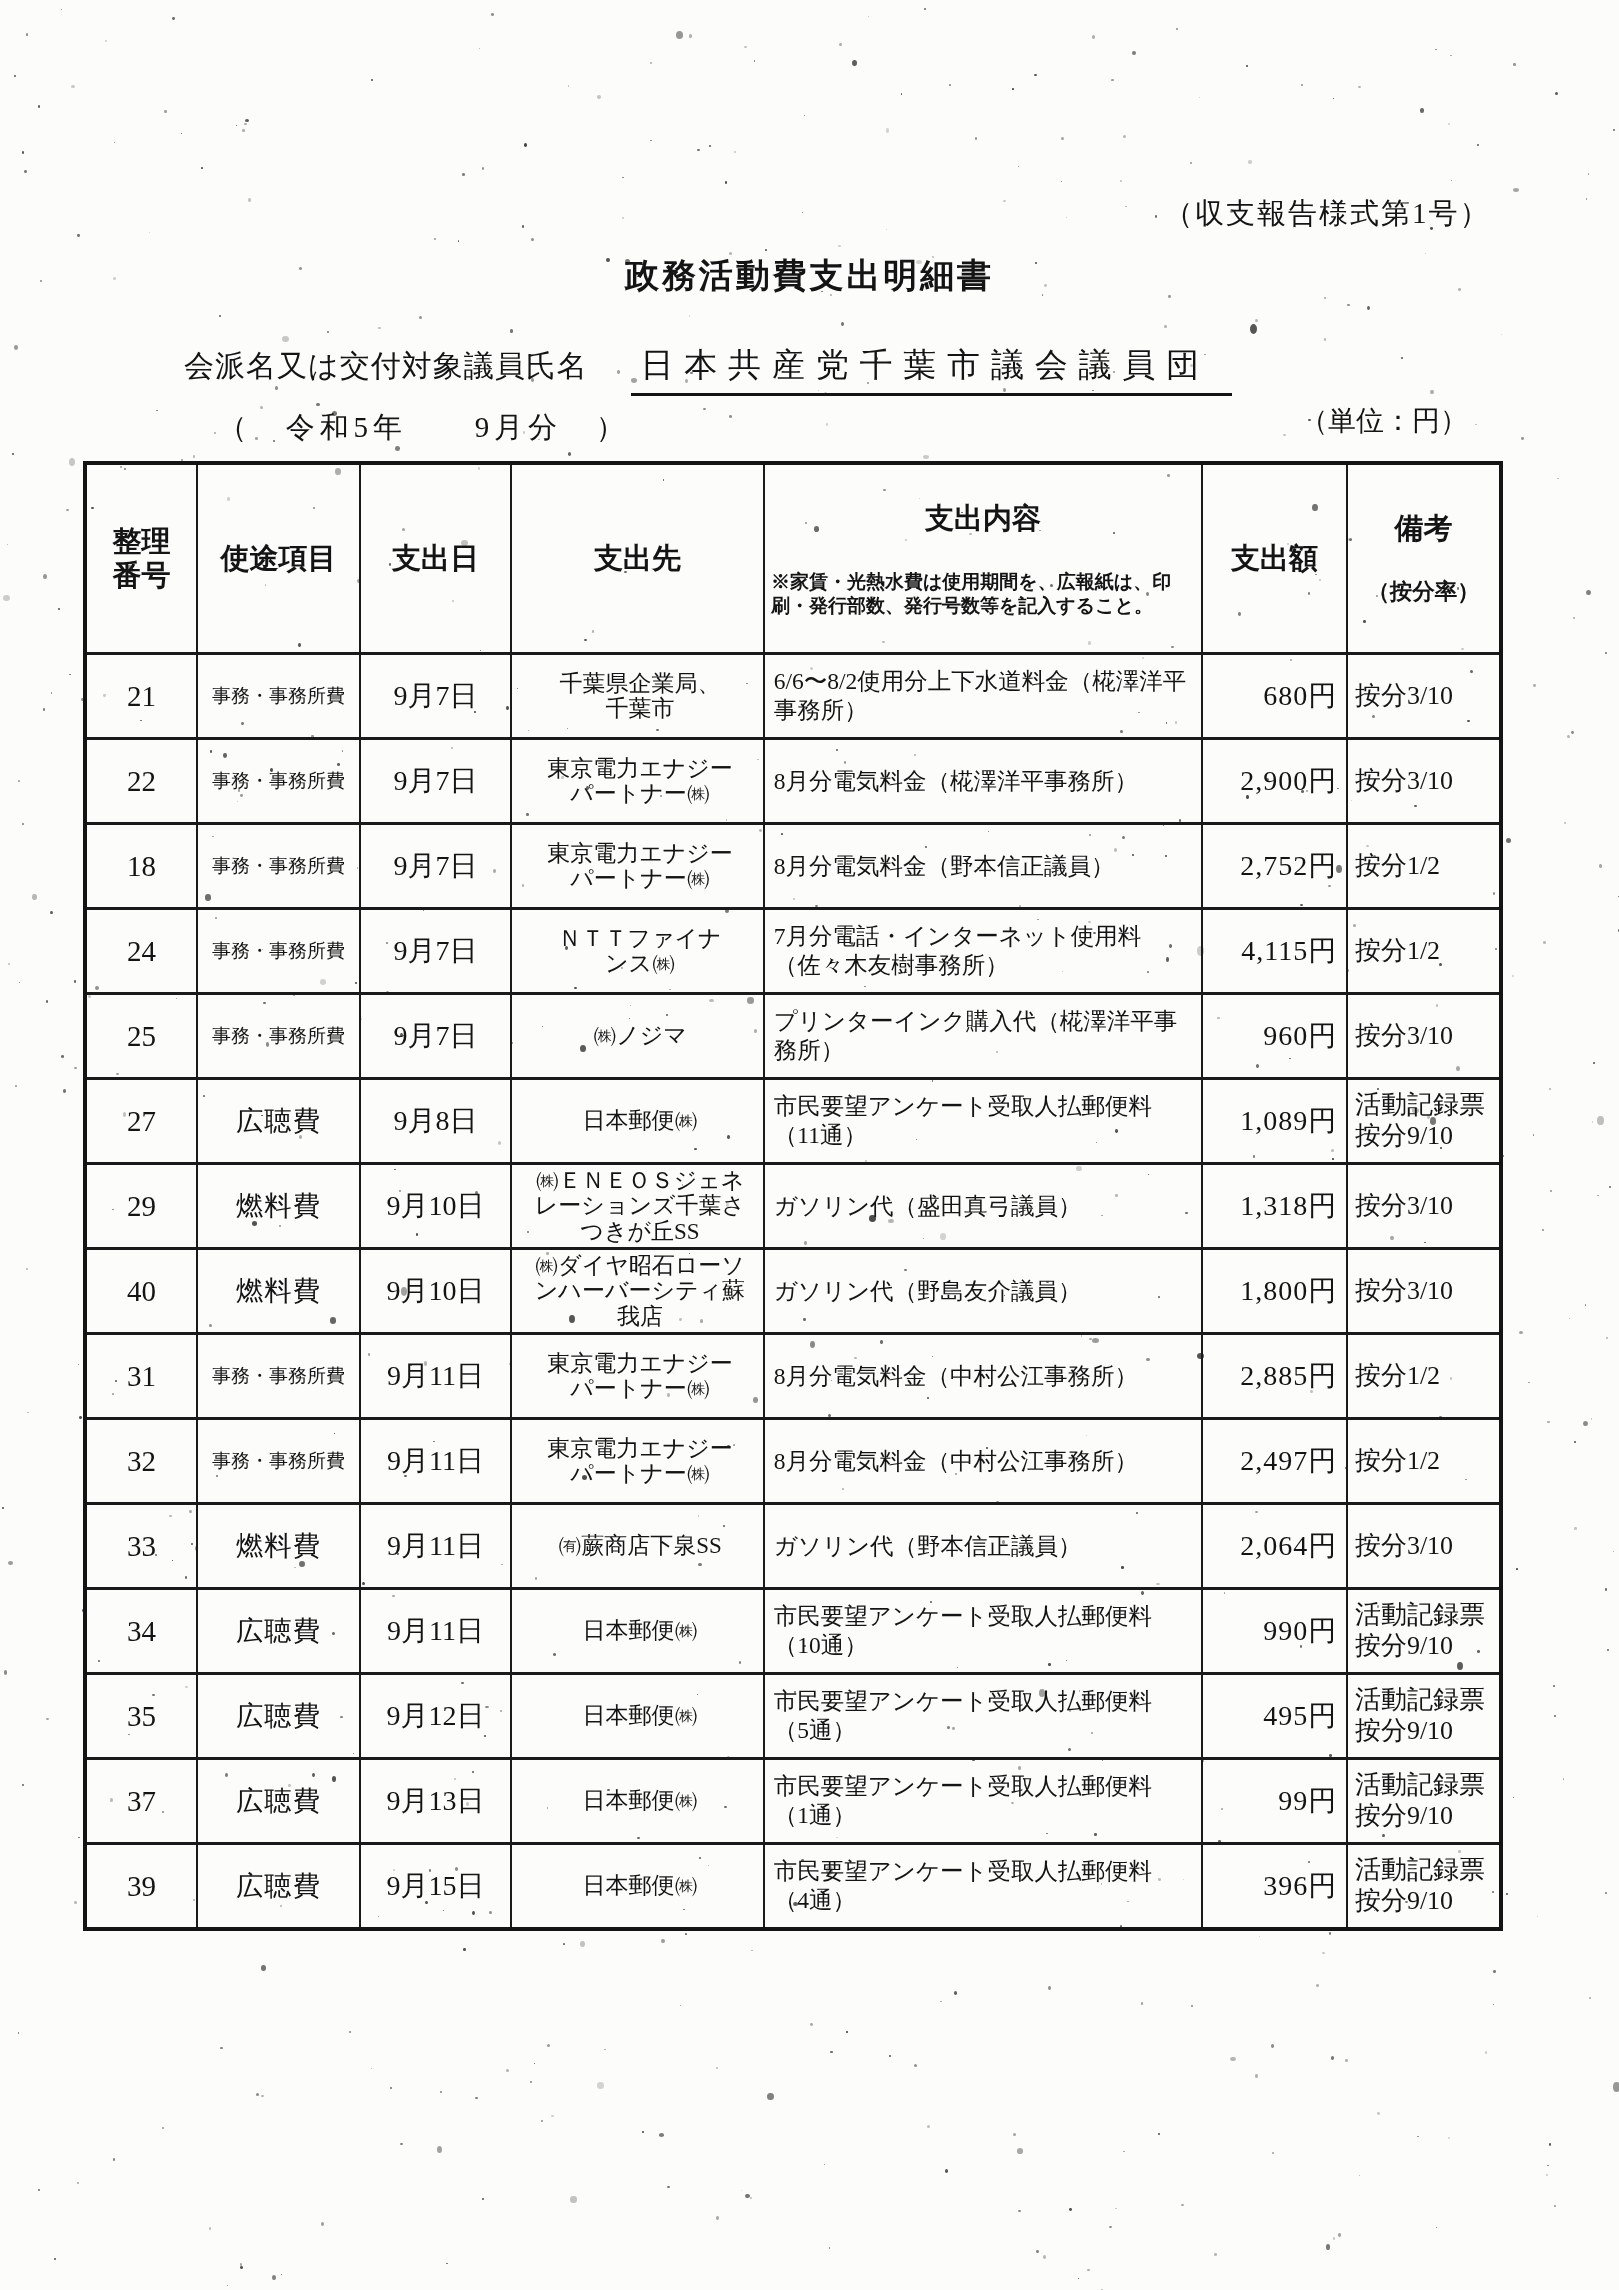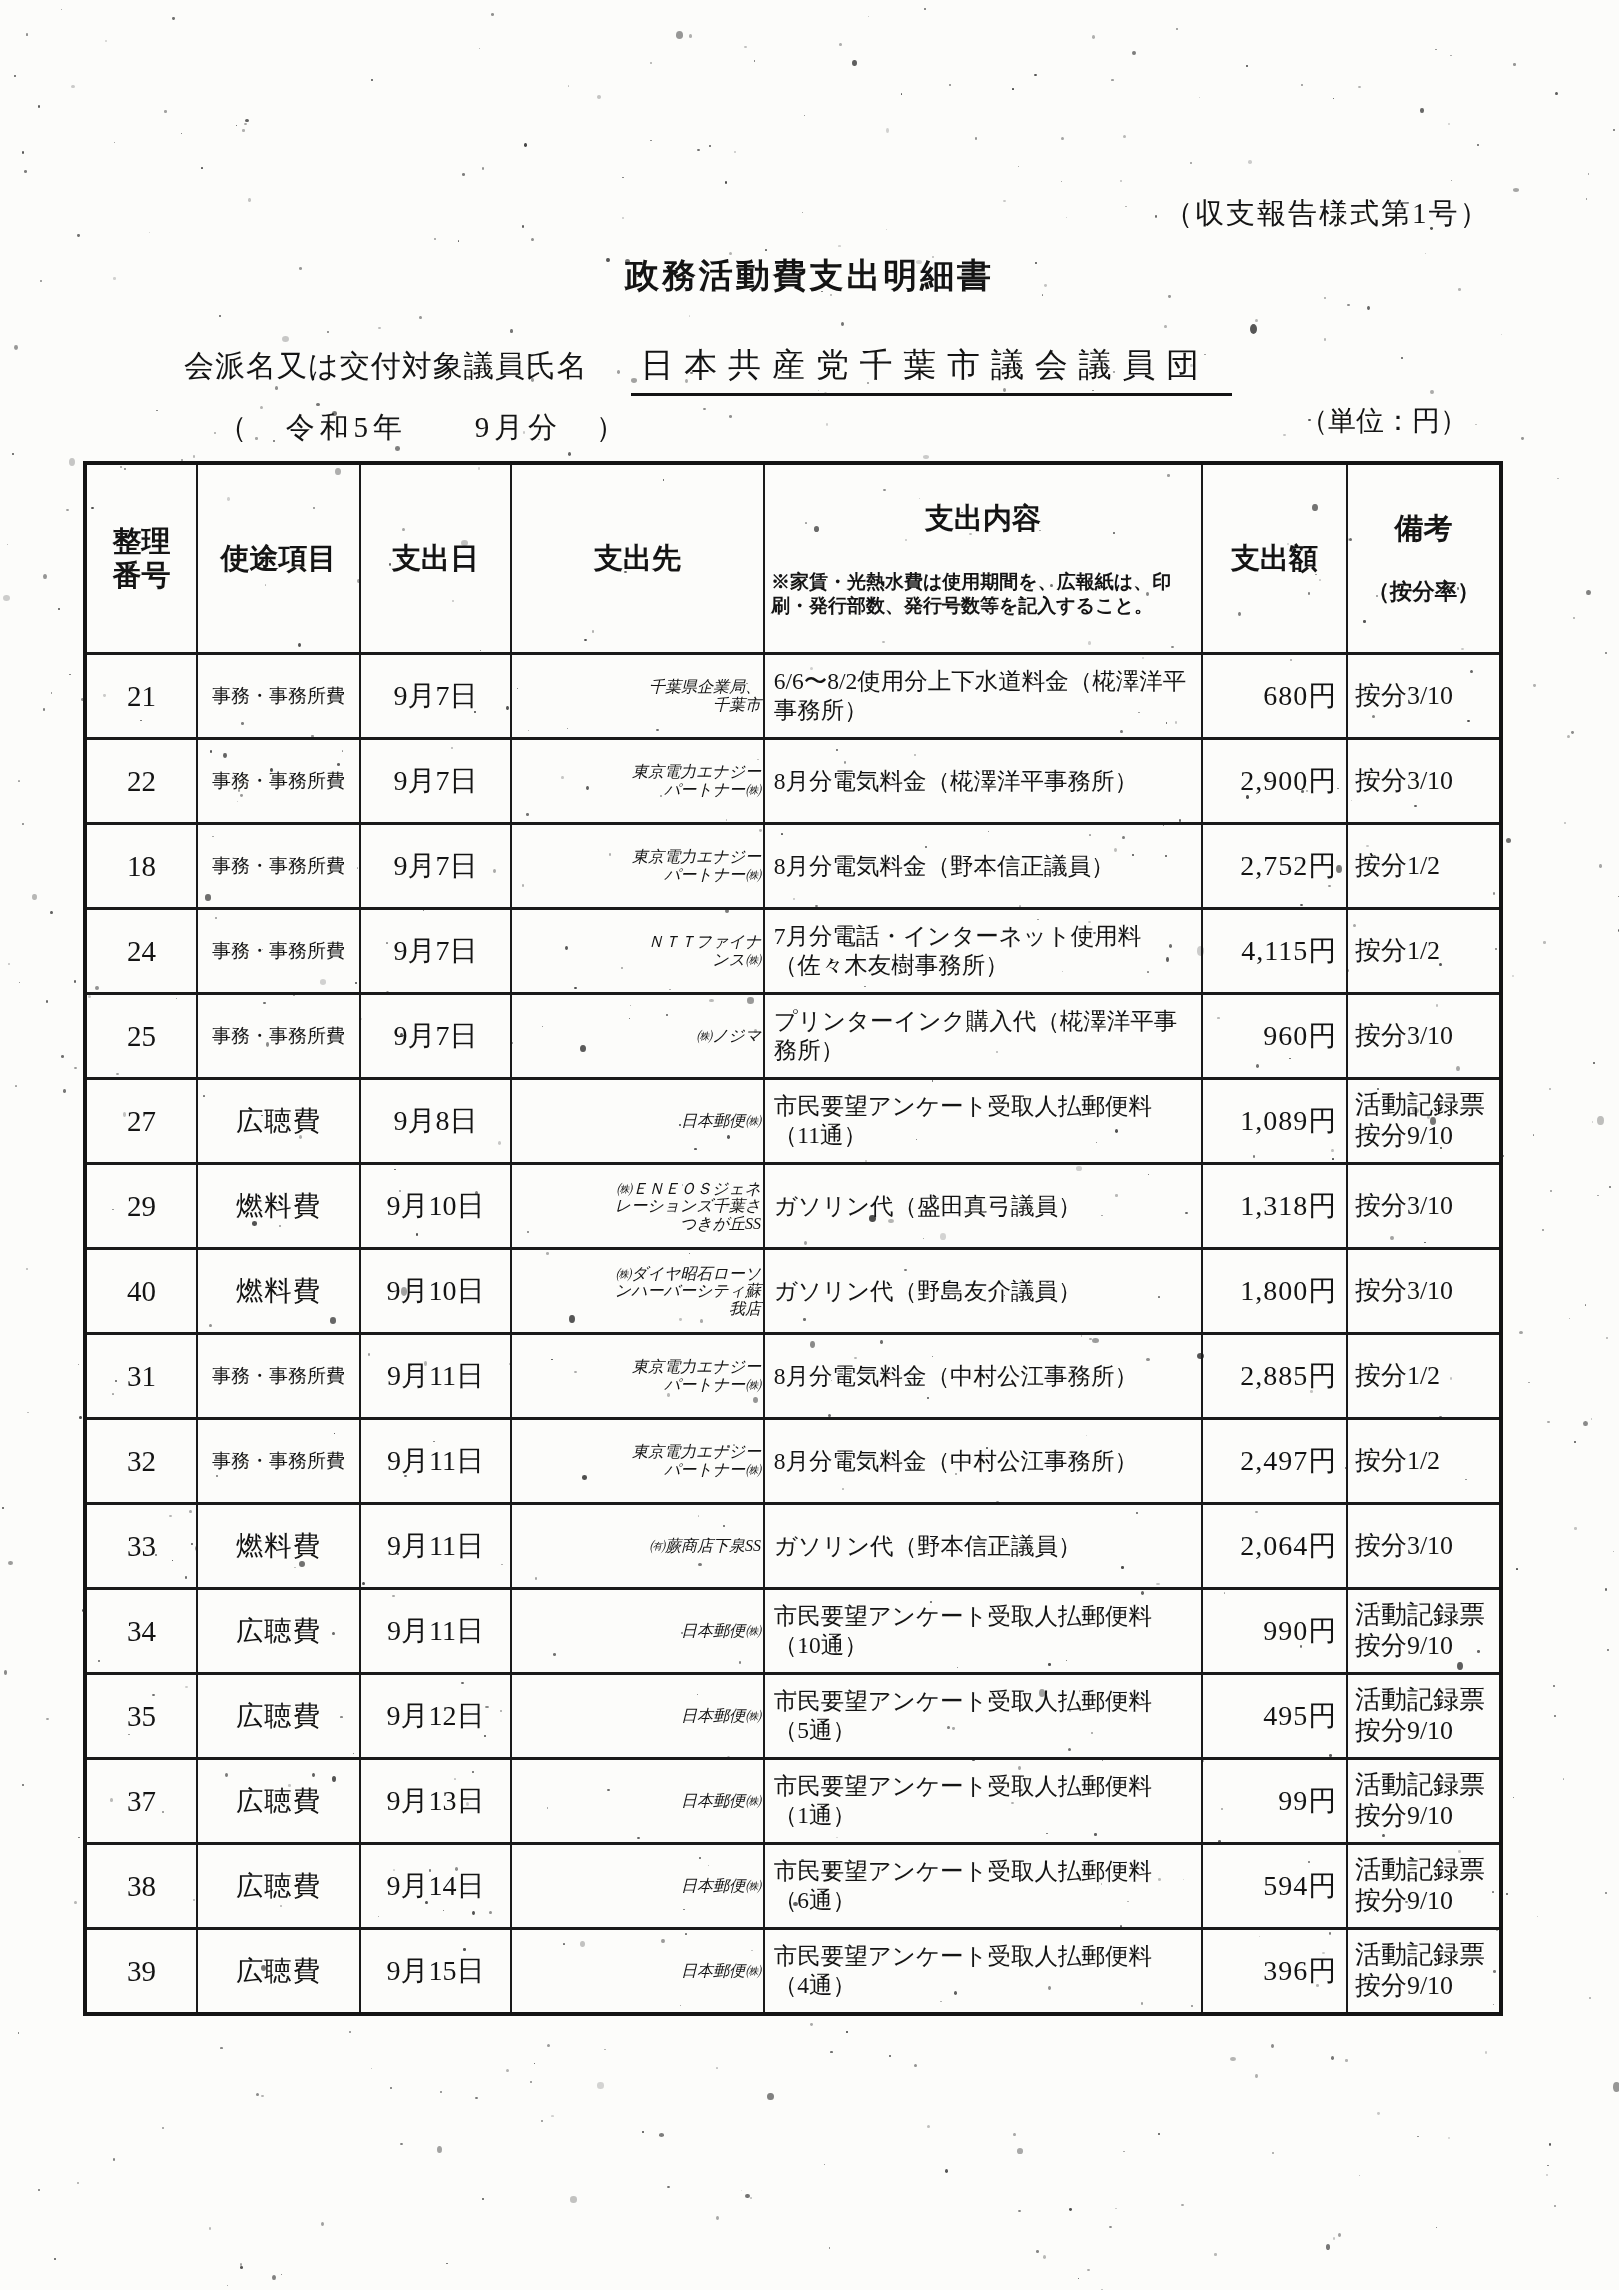"千葉県企業局、" .c-payee { font-size: 16px -> 23px; font-style: italic -> none; text-align: right -> center }
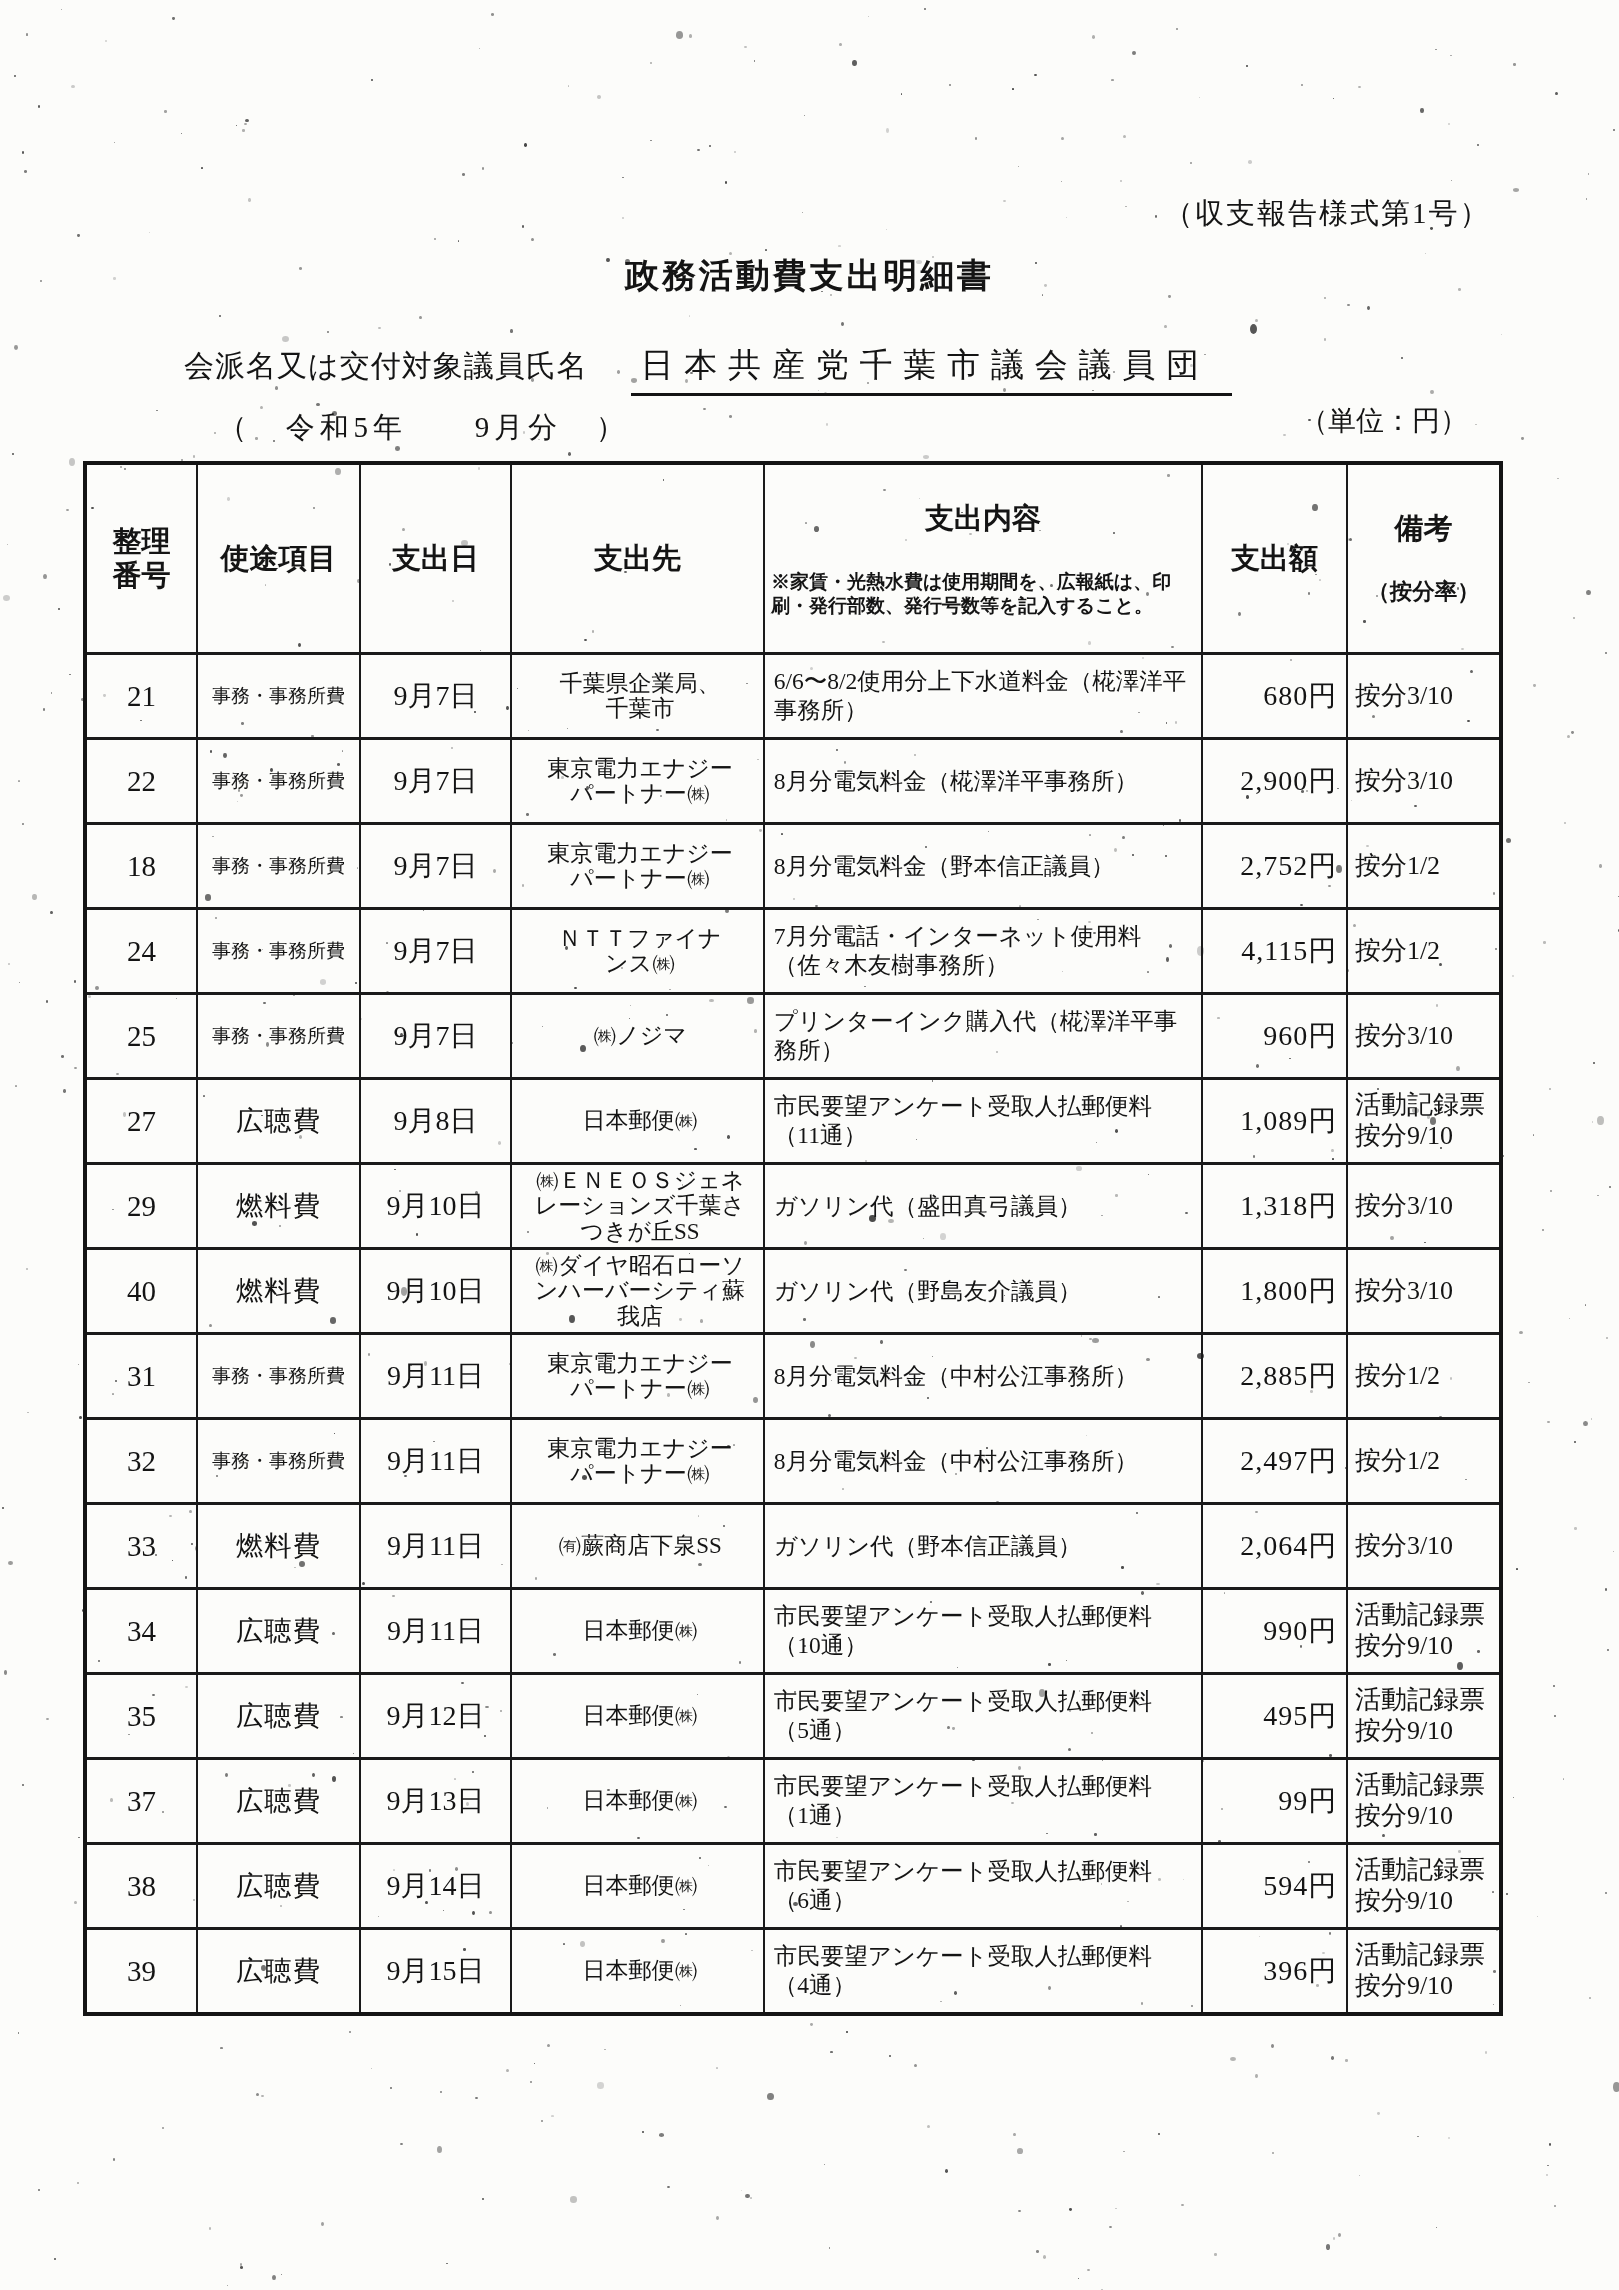"38" tr { html: <tr> <td>38</td> <td>広聴費</td> <td>9月14日</td> <td>日本郵便㈱</td> <td>市民要望アンケート受取人払郵便料 （6通）</td> <td>594円</td> <td>活動記録票 按分9/10</td> </tr> -> none }
